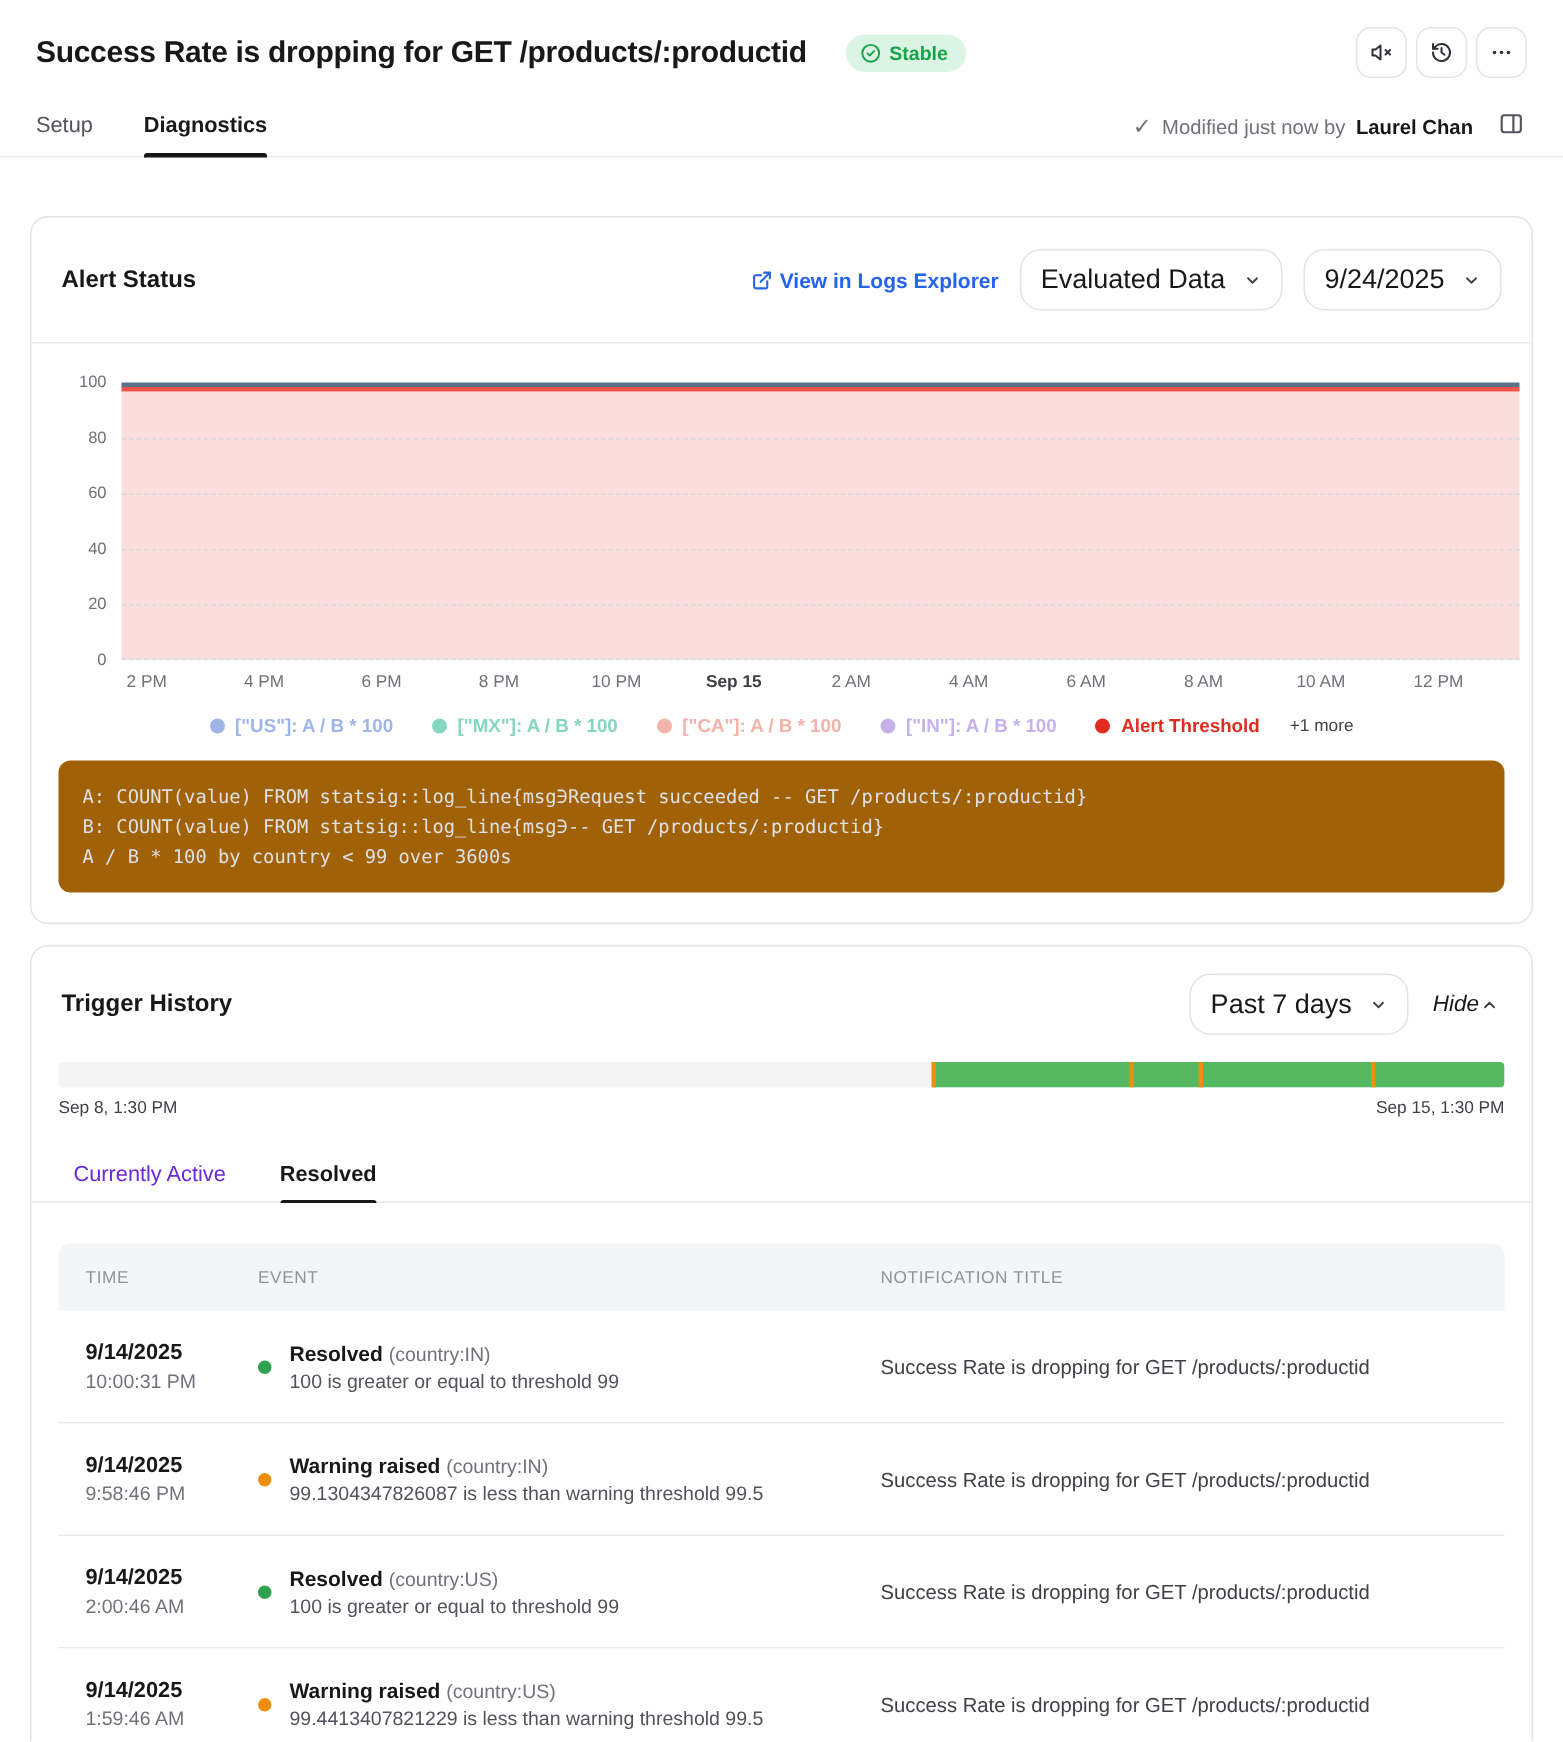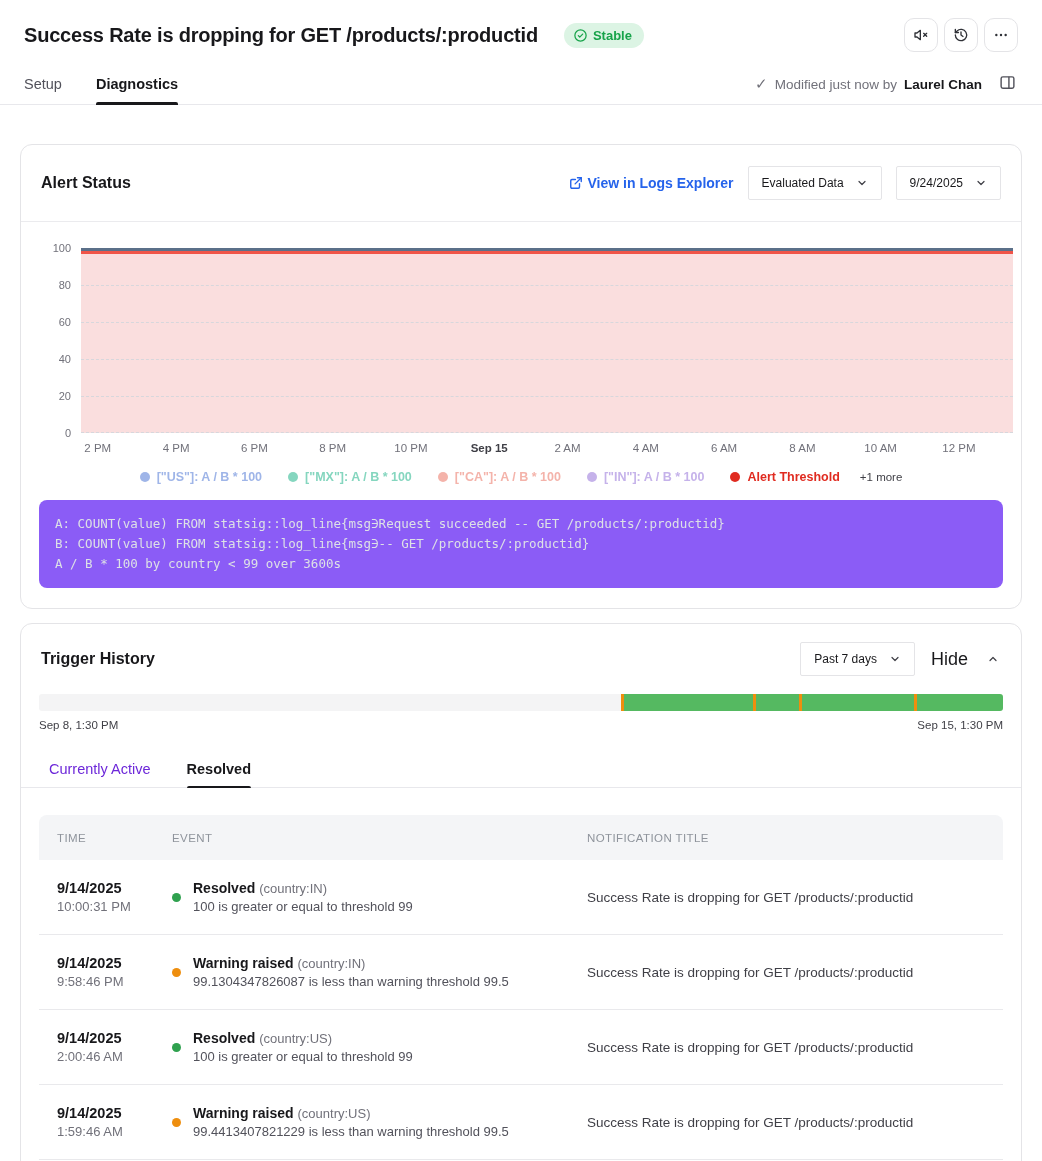"Evaluated Data" .dropdown { border-radius: 2px -> 14px; font-size: 12px -> 18px }
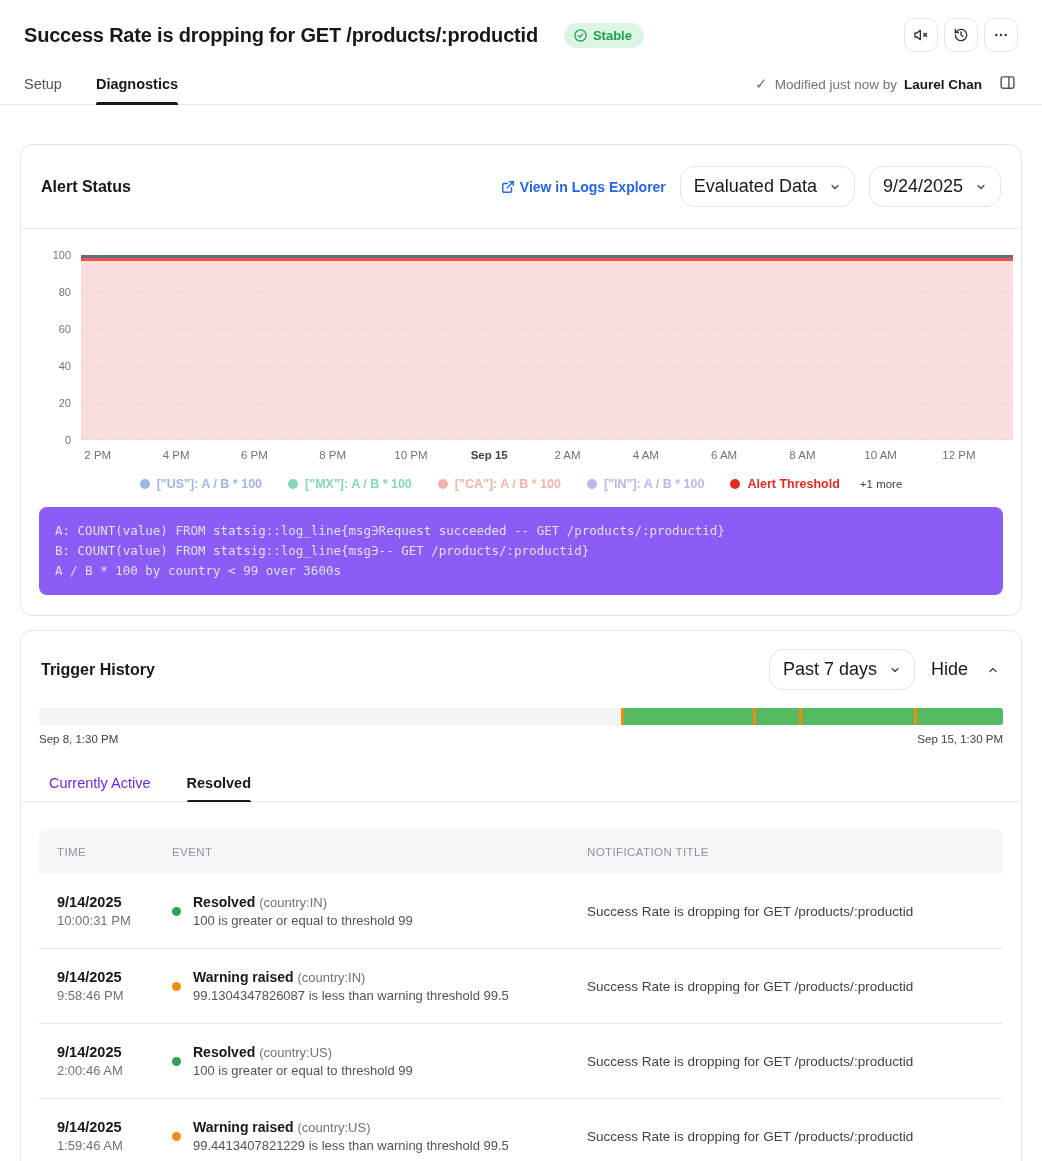"A: COUNT(value) FROM" .code-block { background: #8b5cf6 -> #a16207 }
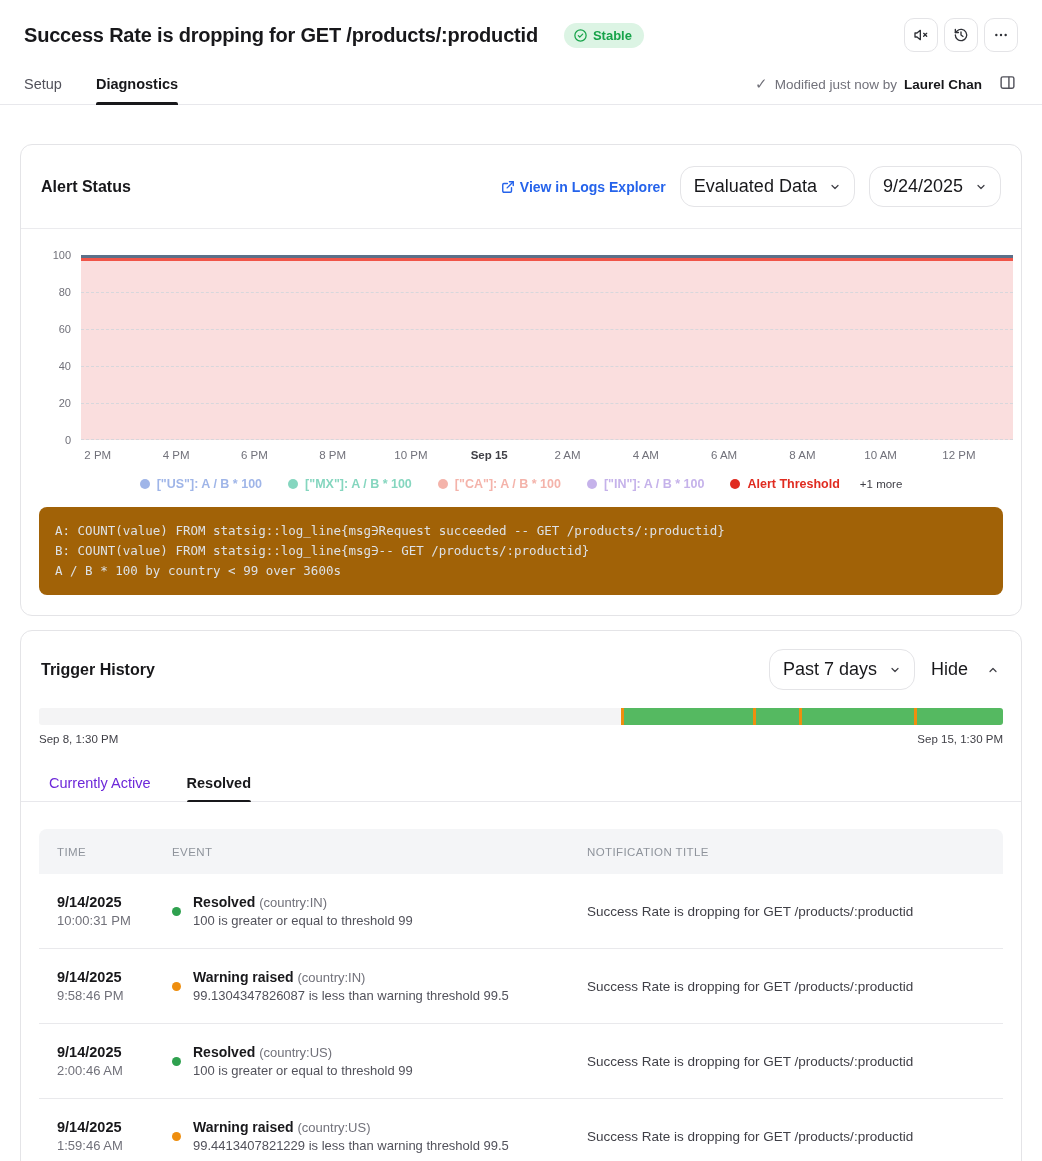"Hide" .hide-btn { font-size: 18px -> 15px; font-style: none -> italic; gap: 19px -> 1px }
